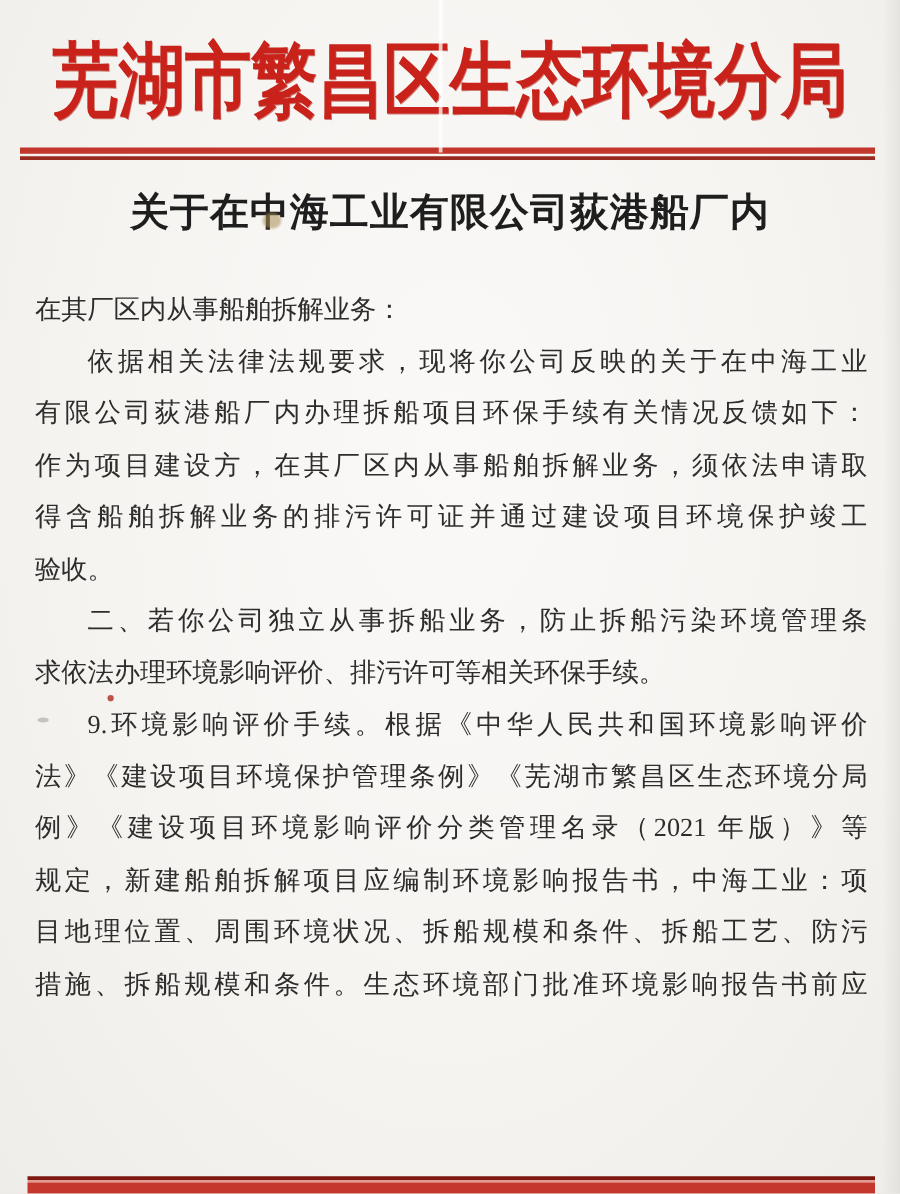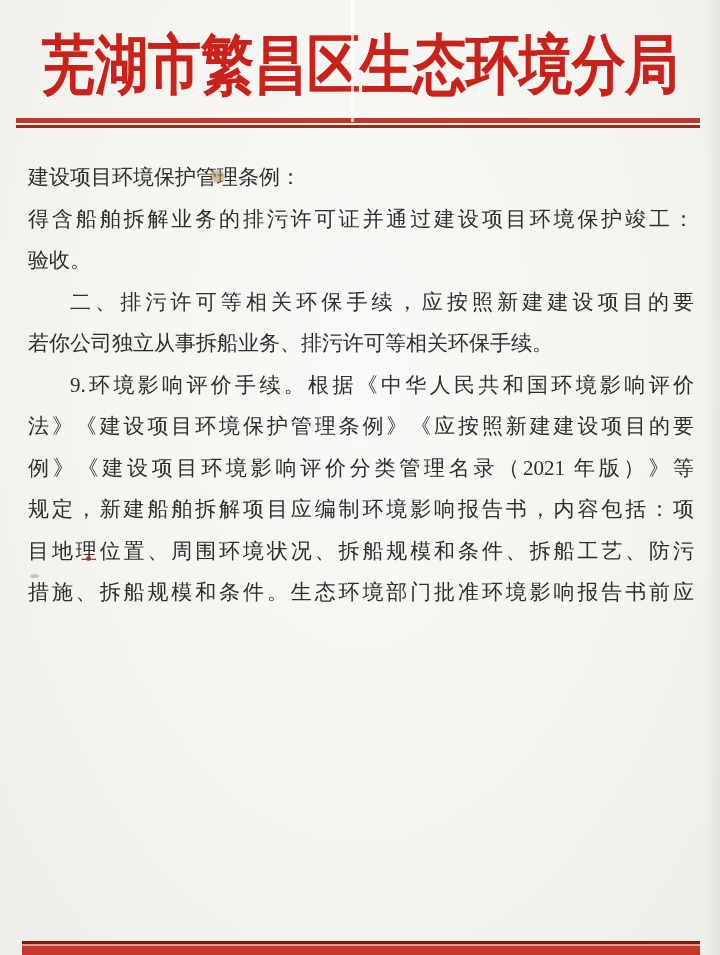"关于在中海工业有限公司荻港船厂内" div { html: none -> <div>关于在中海工业有限公司荻港船厂内</div> }
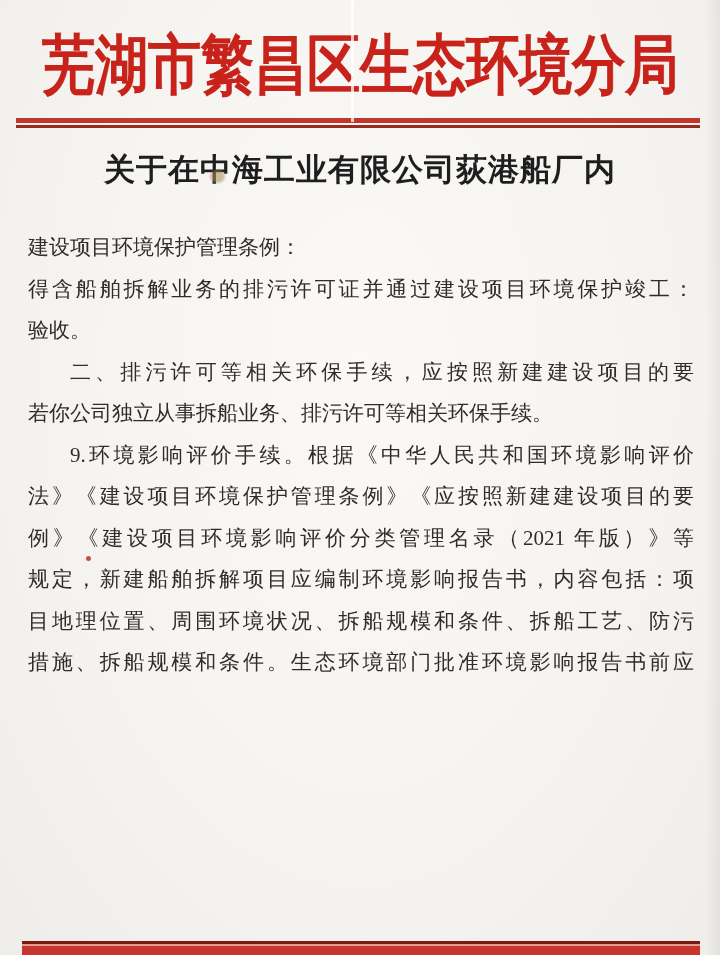"建设项目环境保护管理条例：" div.line { text: 建设项目环境保护管理条例 -> 在其厂区内从事船舶拆解业务 }
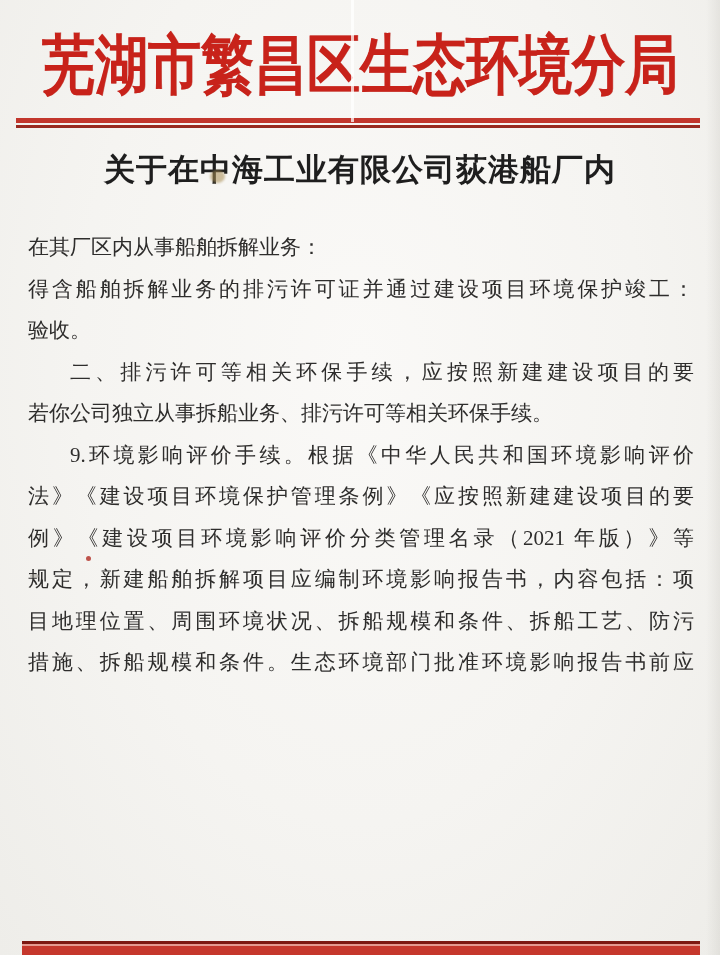"依据相关法律法规要求，现将你公司反映的关于在中海工业" div.line { html: none -> <div>依据相关法律法规要求，现将你公司反映的关于在中海工业</div> }
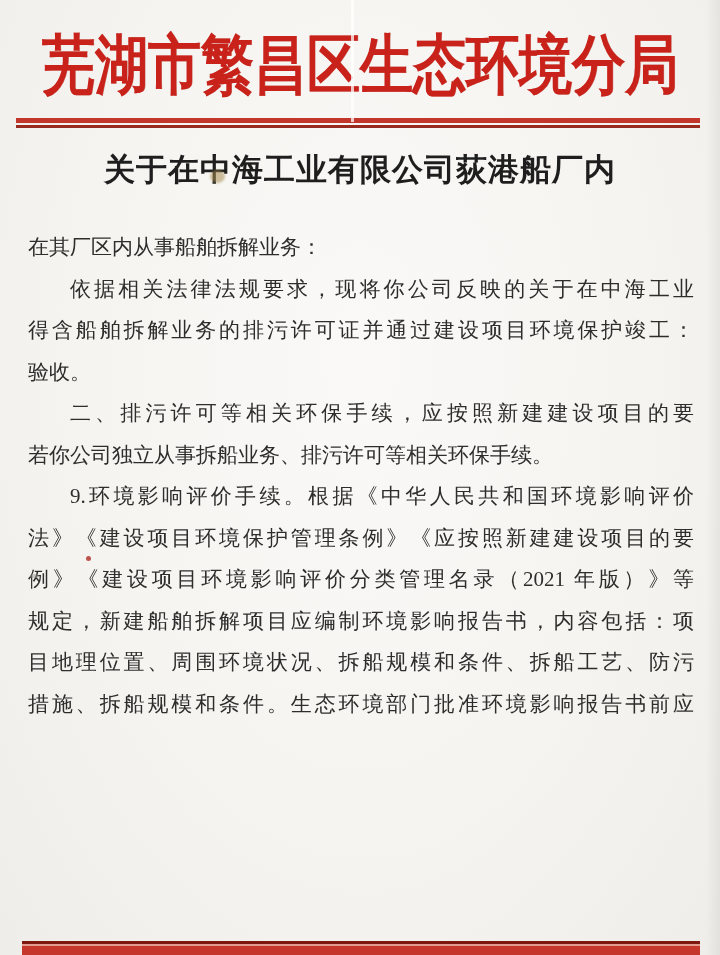"得含船舶拆解业务的排污许可证并通过建设项目环境保护竣工：" div.line { text: 得含船舶拆解业务的排污许可证并通过建设项目环境保护竣工 -> 有限公司荻港船厂内办理拆船项目环保手续有关情况反馈如下 }
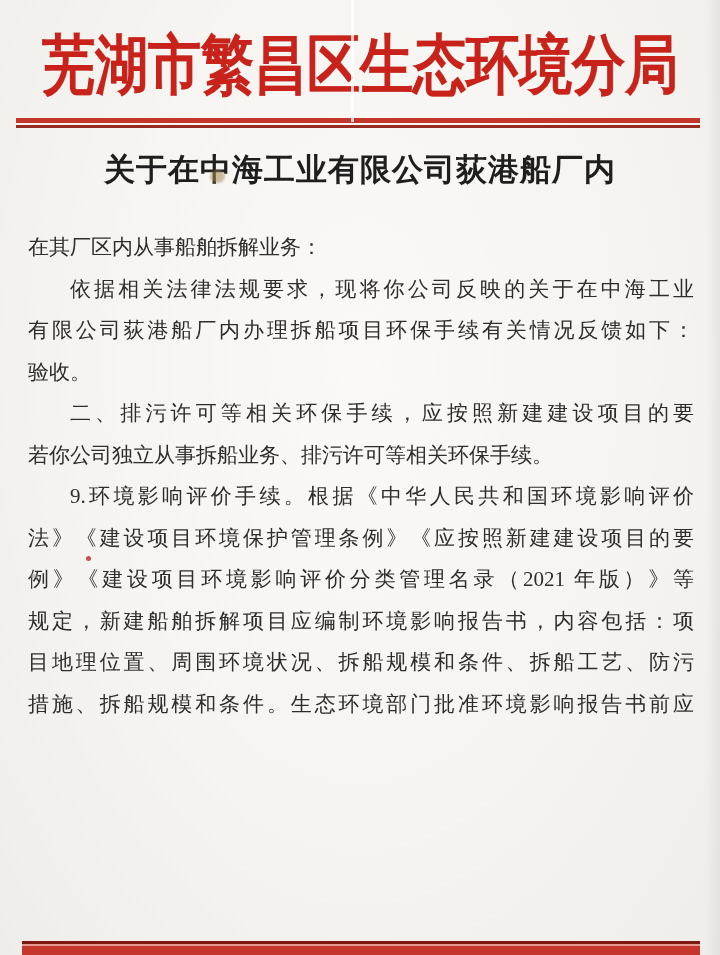"作为项目建设方，在其厂区内从事船舶拆解业务，须依法申请取" div.line { html: none -> <div>作为项目建设方，在其厂区内从事船舶拆解业务，须依法申请取</div> }
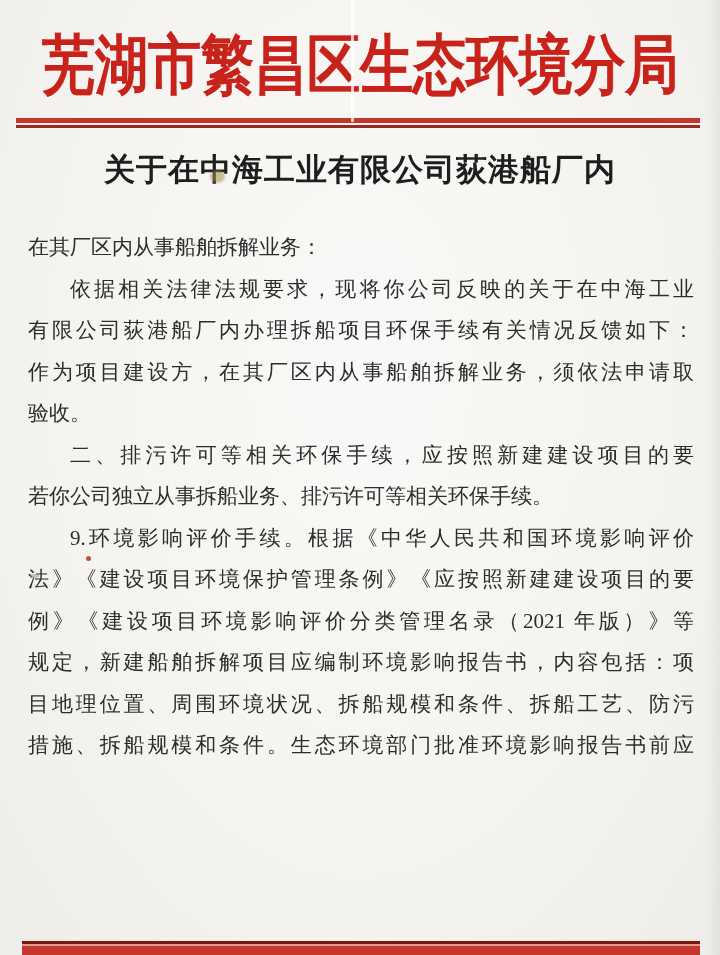"得含船舶拆解业务的排污许可证并通过建设项目环境保护竣工" div.line { html: none -> <div>得含船舶拆解业务的排污许可证并通过建设项目环境保护竣工</div> }
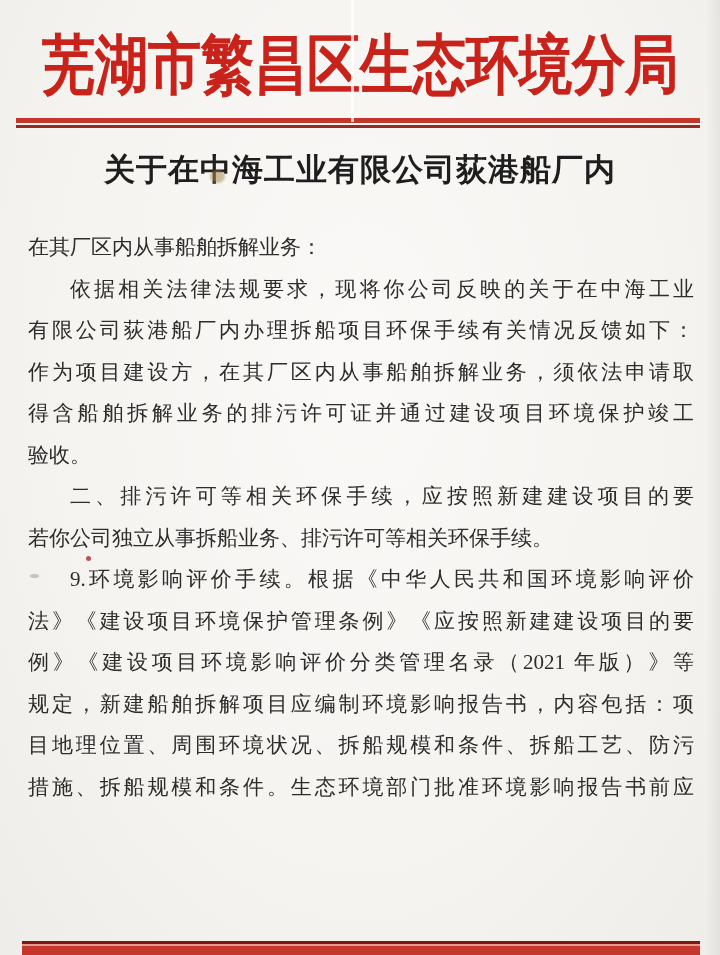"二、排污许可等相关环保手续，应按照新建建设项目的要" div.line { text: 排污许可等相关环保手续，应按照新建建设项目的要 -> 若你公司独立从事拆船业务，防止拆船污染环境管理条 }
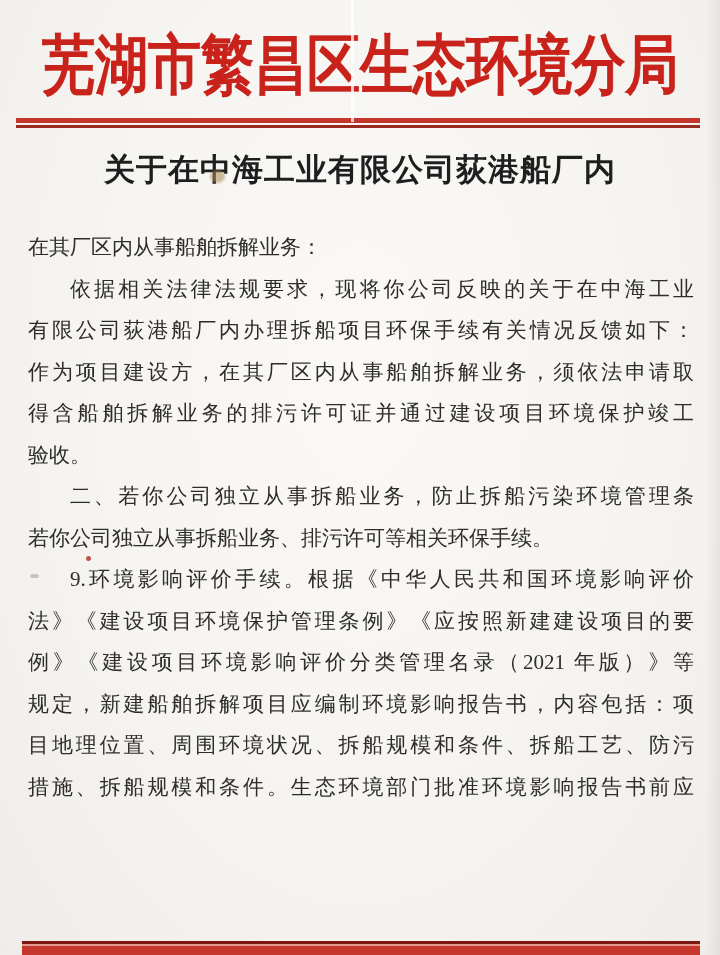"若你公司独立从事拆船业务、排污许可等相关环保手续。" div.line { text: 若你公司独立从事拆船业务 -> 求依法办理环境影响评价 }
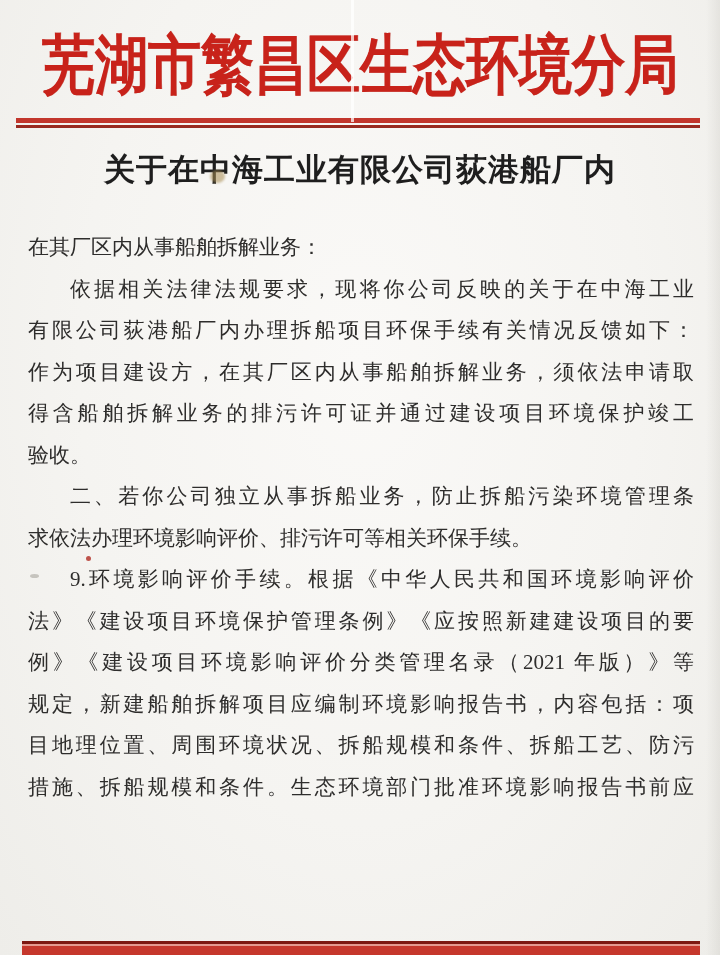"法》《建设项目环境保护管理条例》《应按照新建建设项目的要" div.line { text: 应按照新建建设项目的要 -> 芜湖市繁昌区生态环境分局 }
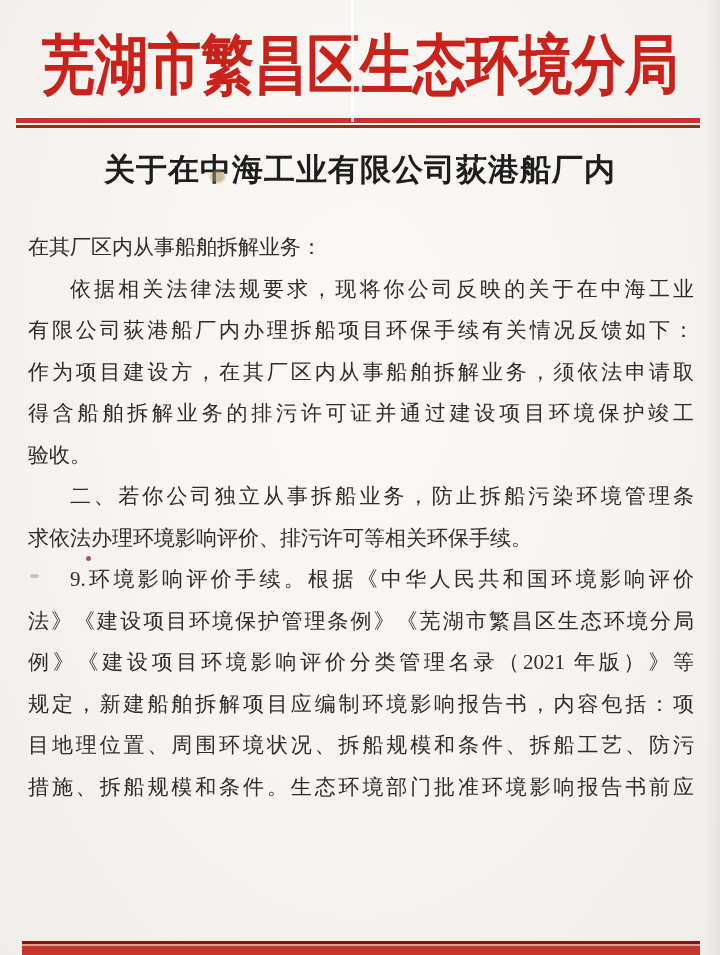"规定，新建船舶拆解项目应编制环境影响报告书，内容包括：项" div.line { text: 内容包括 -> 中海工业 }
